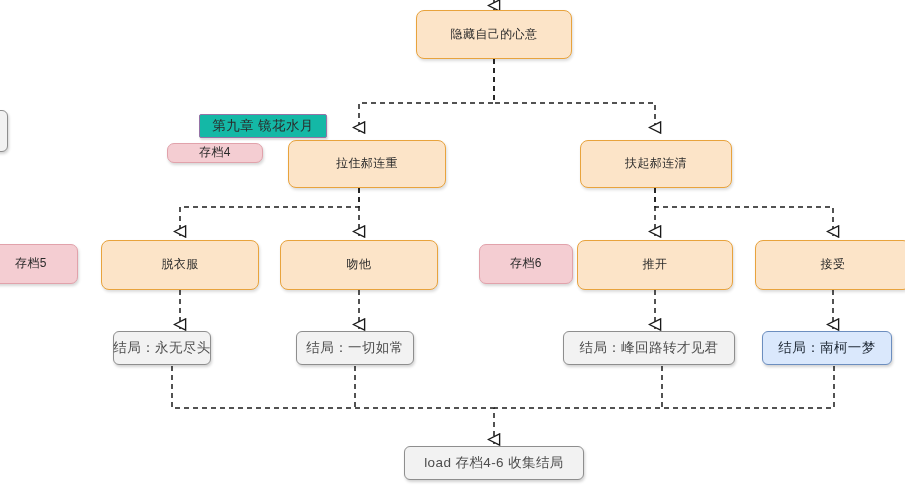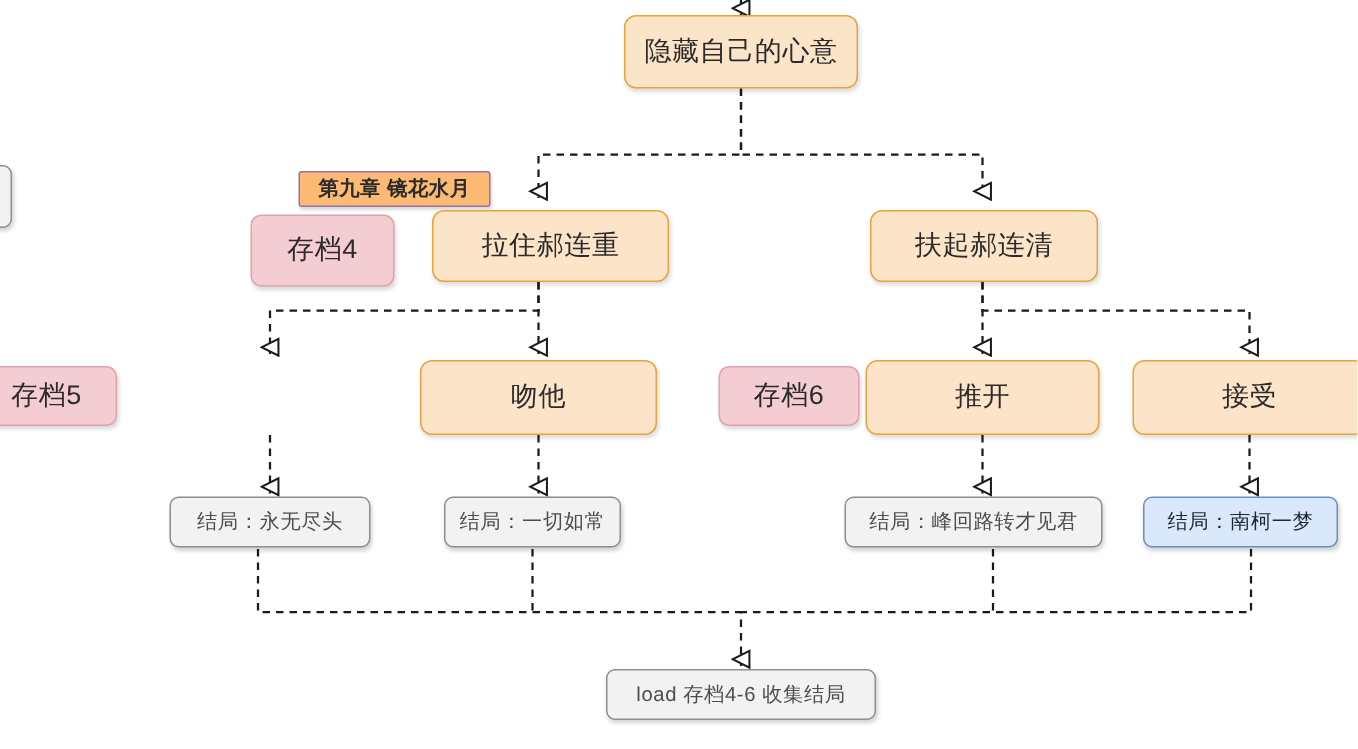"隐藏自己的心意" .node { font-size: 18px -> 12px }
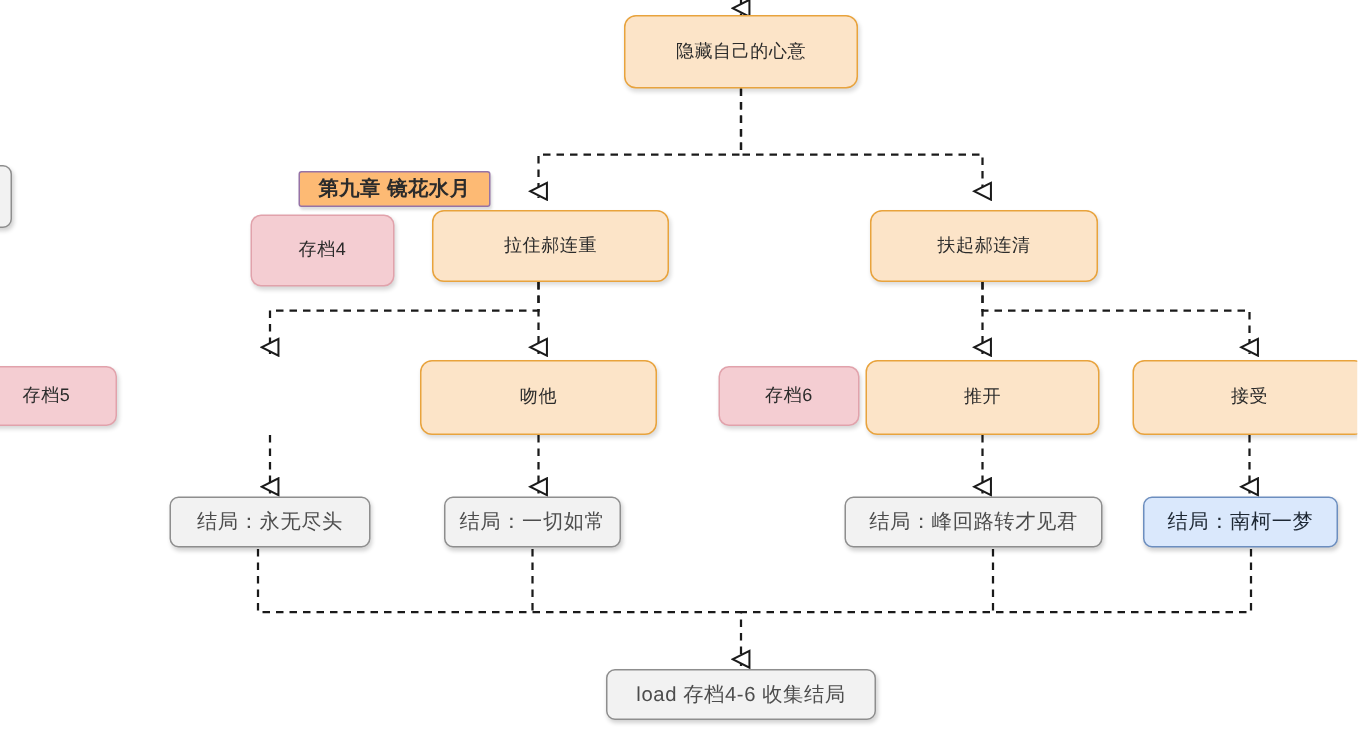"第九章 镜花水月" .node.chapter { background: #fdba74 -> #14b8a6; font-weight: bold -> none }
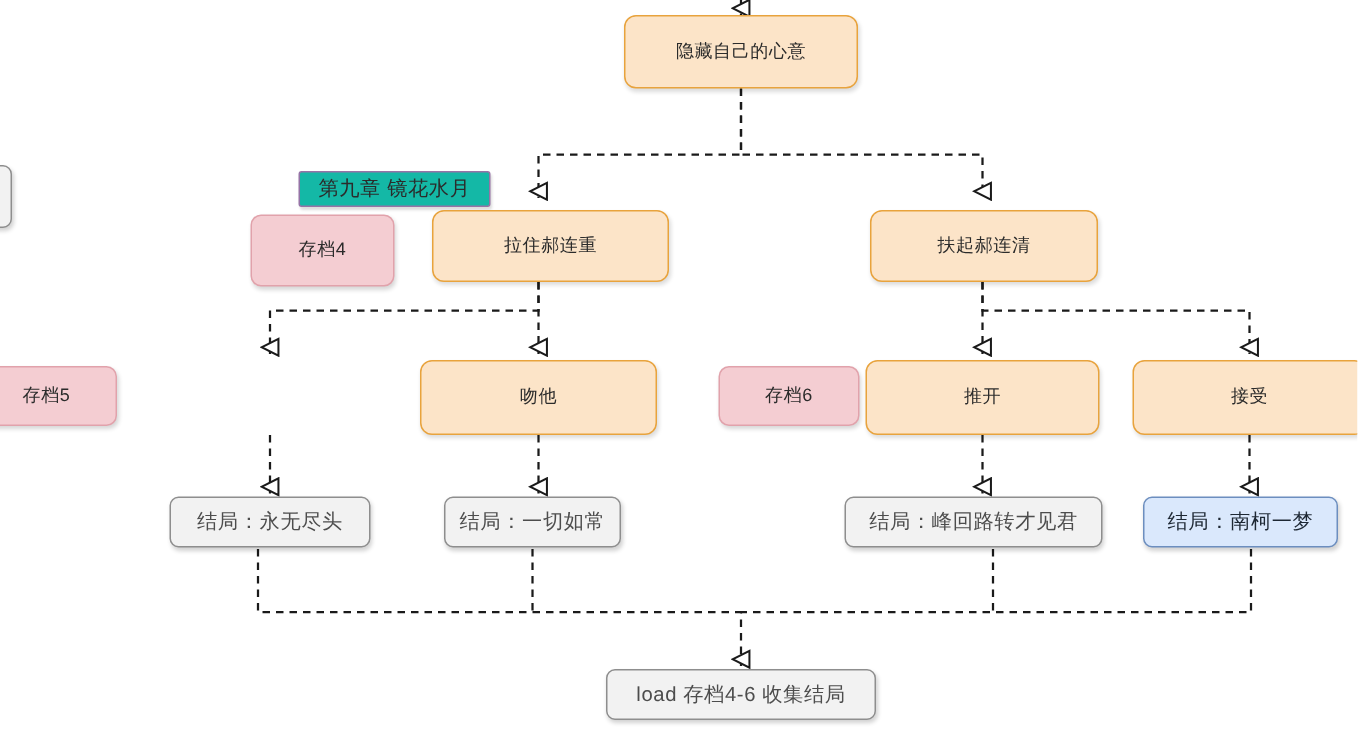"存档4" div.node { height: 48px -> 20px }
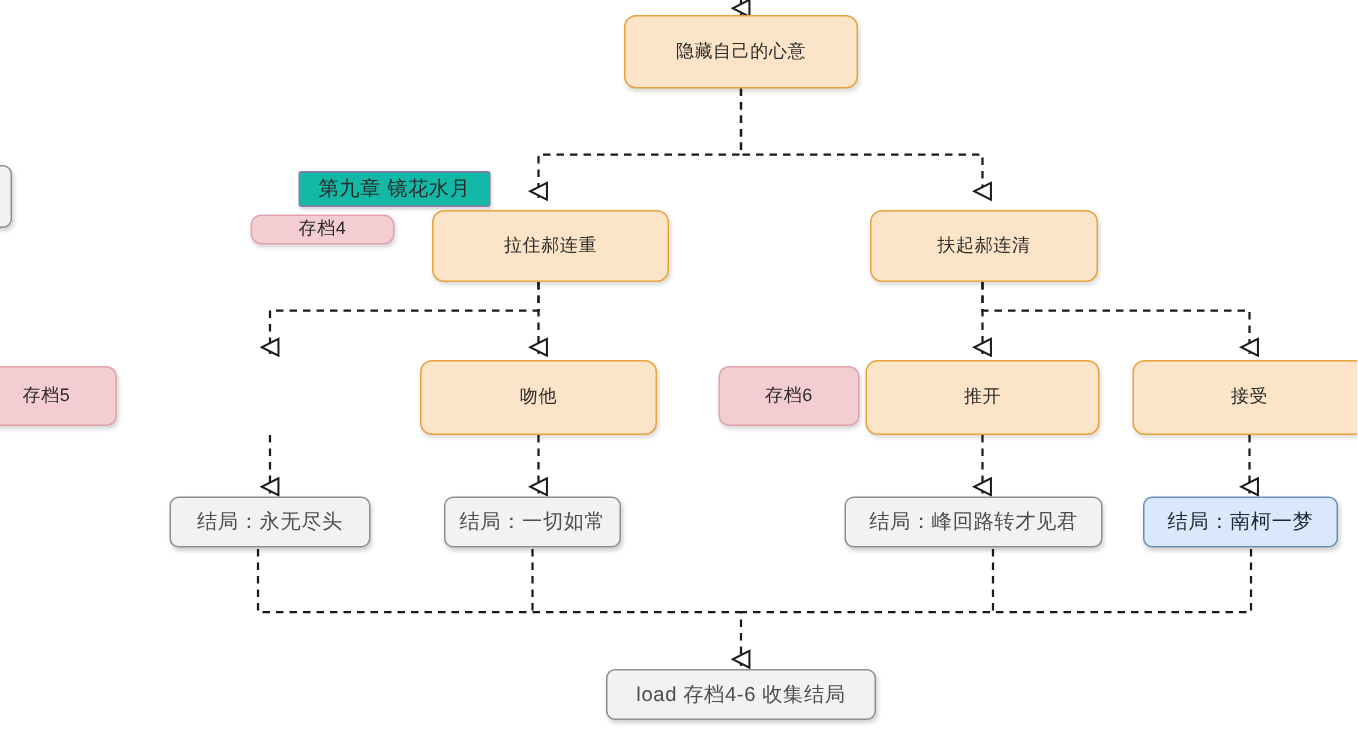"脱衣服" div.node { html: none -> <div>脱衣服</div> }
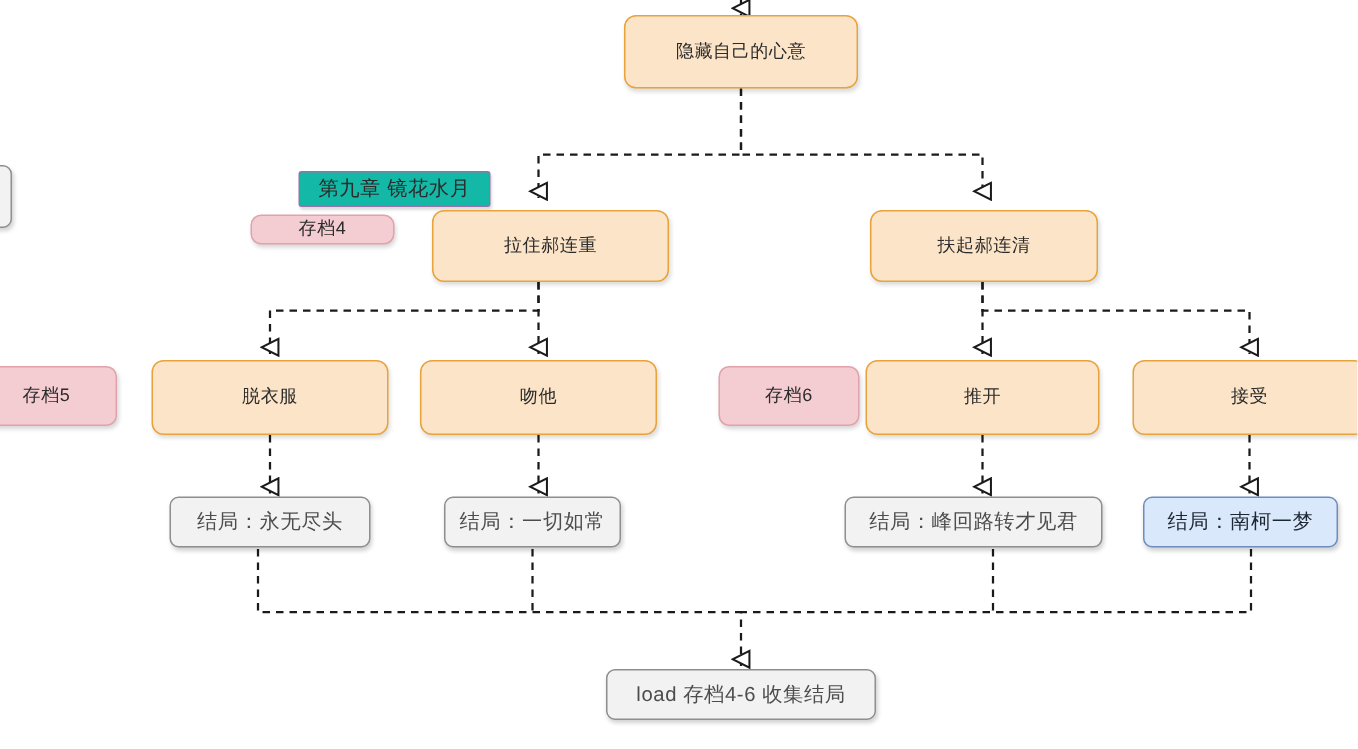"结局：永无尽头" div.node { width: 134px -> 98px }
